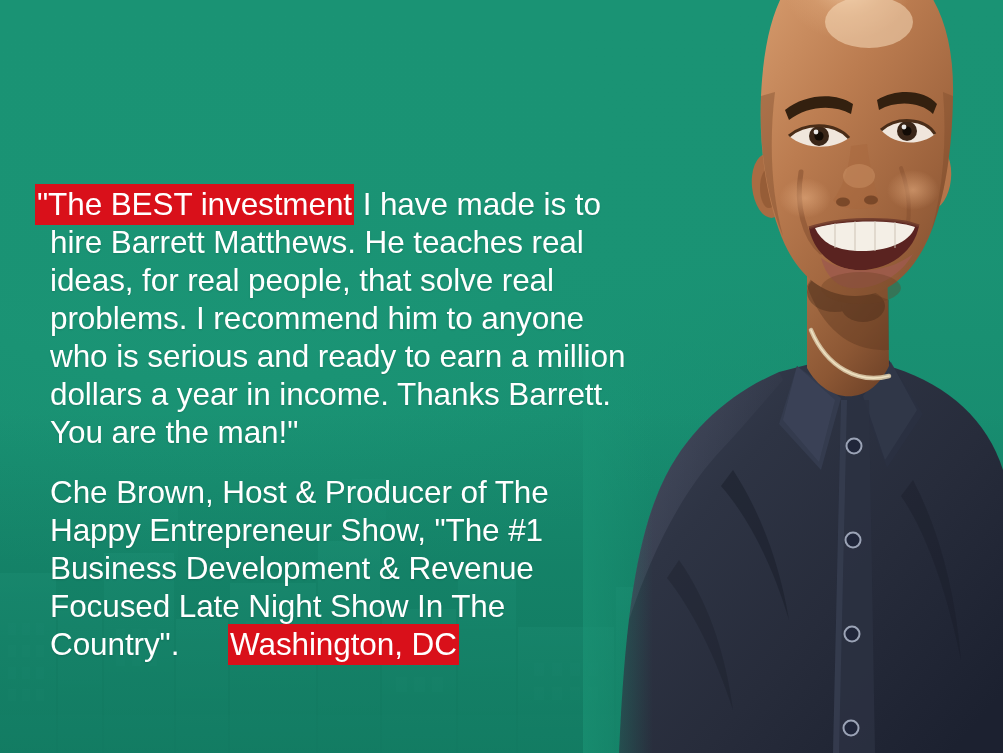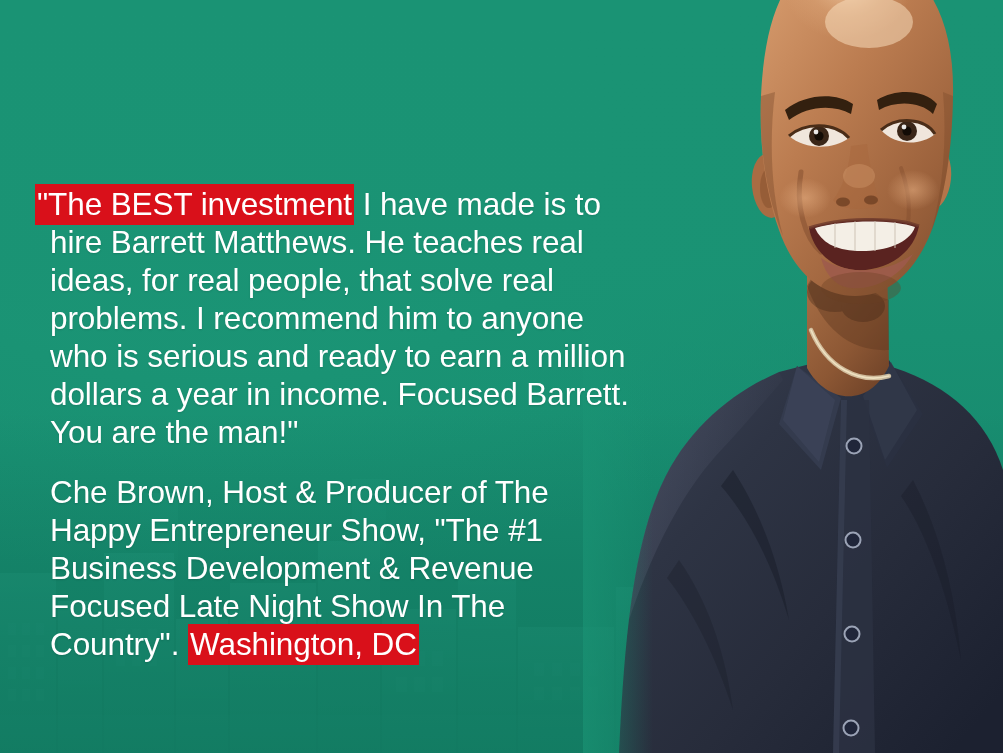"I have made is to" span { text: Focused -> Thanks }
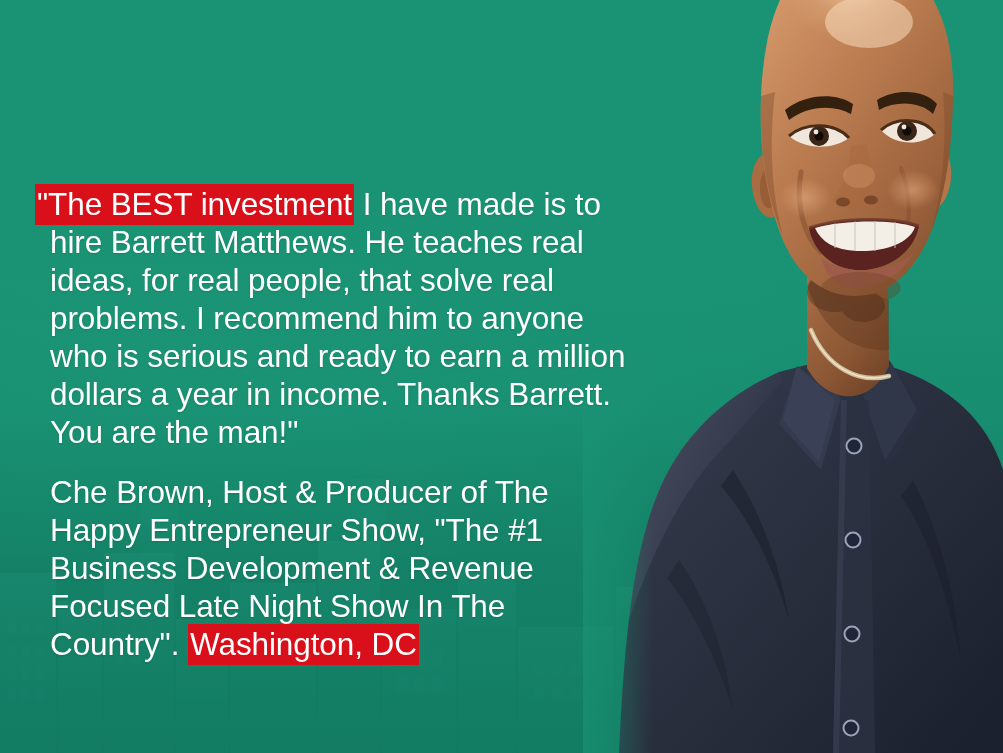"Washington, DC" .hl { margin-left: none -> 40px }
